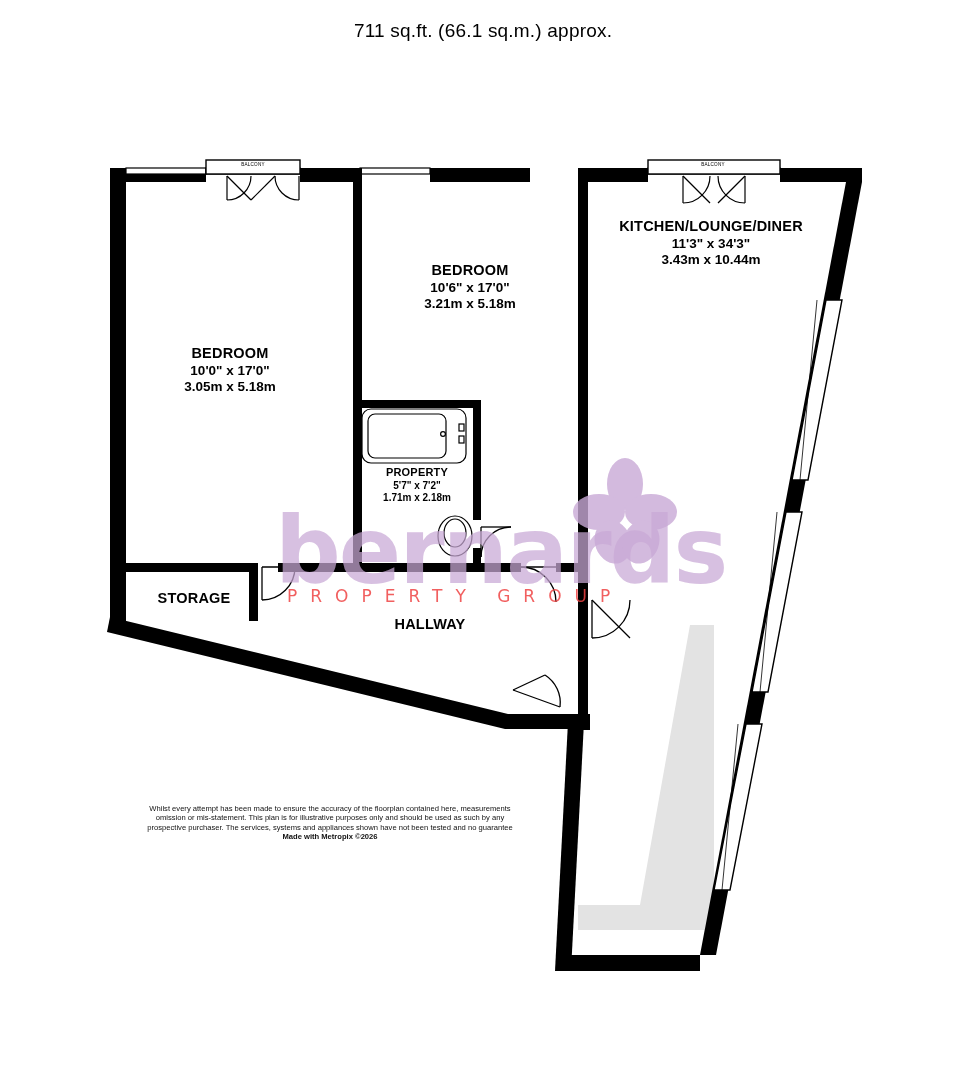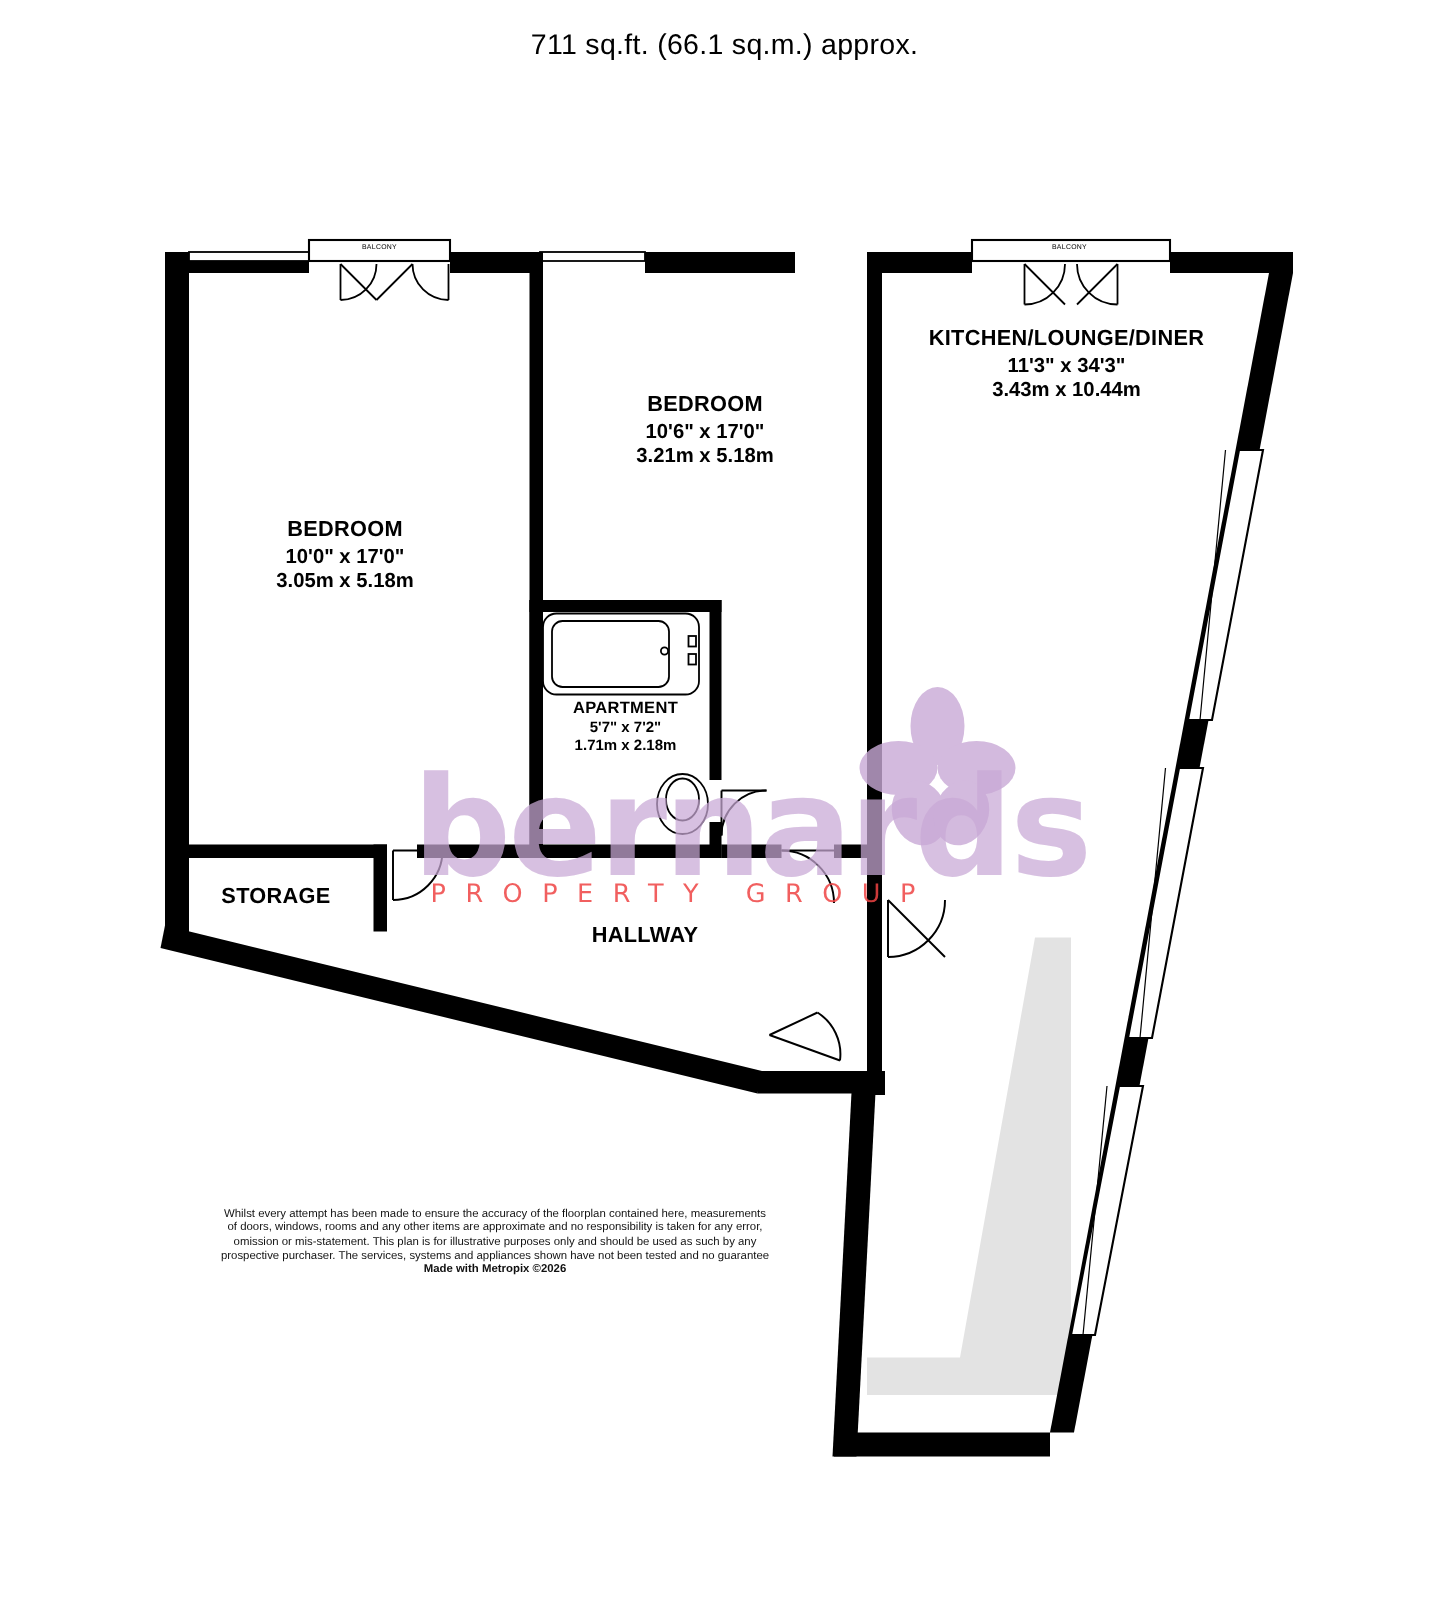"APARTMENT" span.name { text: APARTMENT -> PROPERTY }
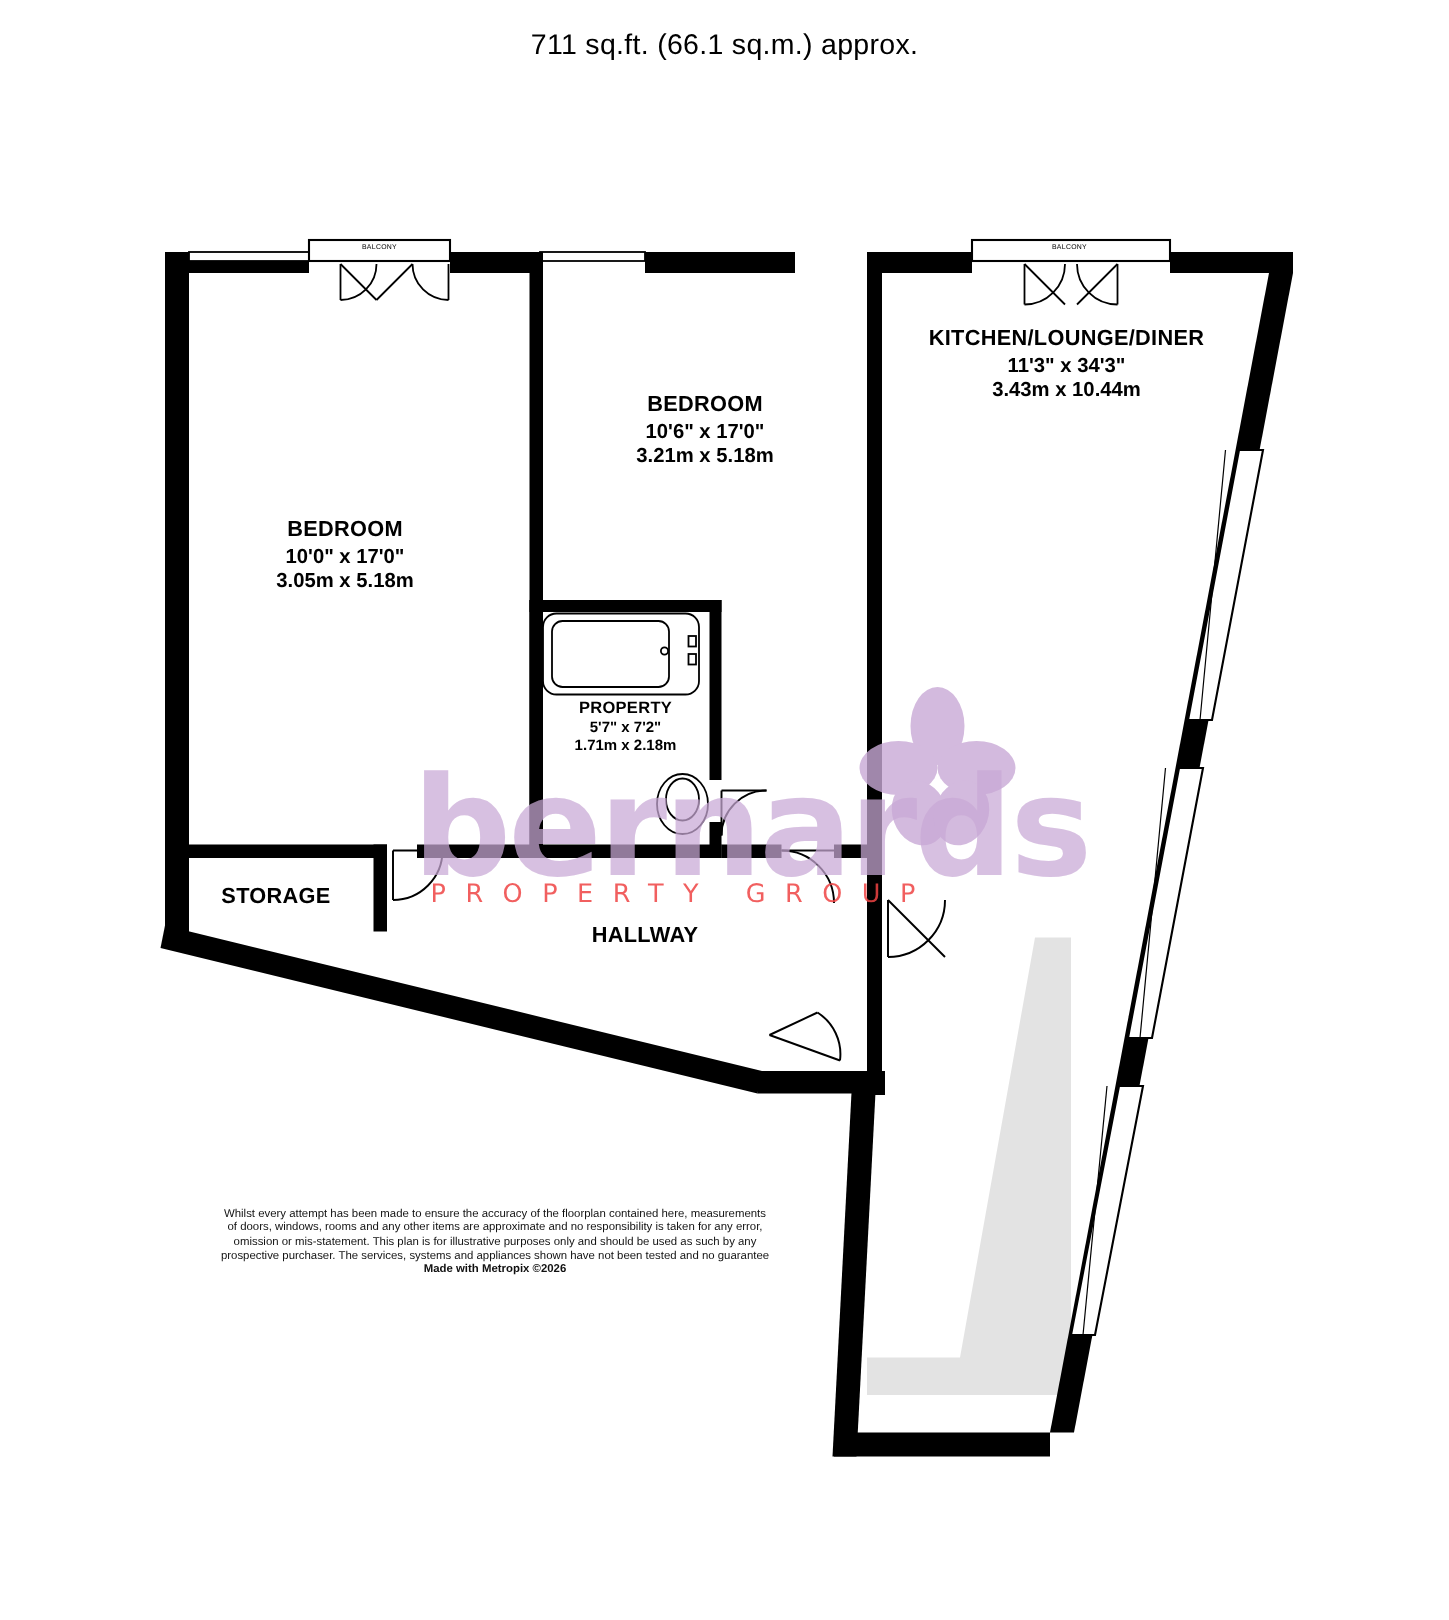"STORAGE" div.room-label { left: 104px -> 114px }
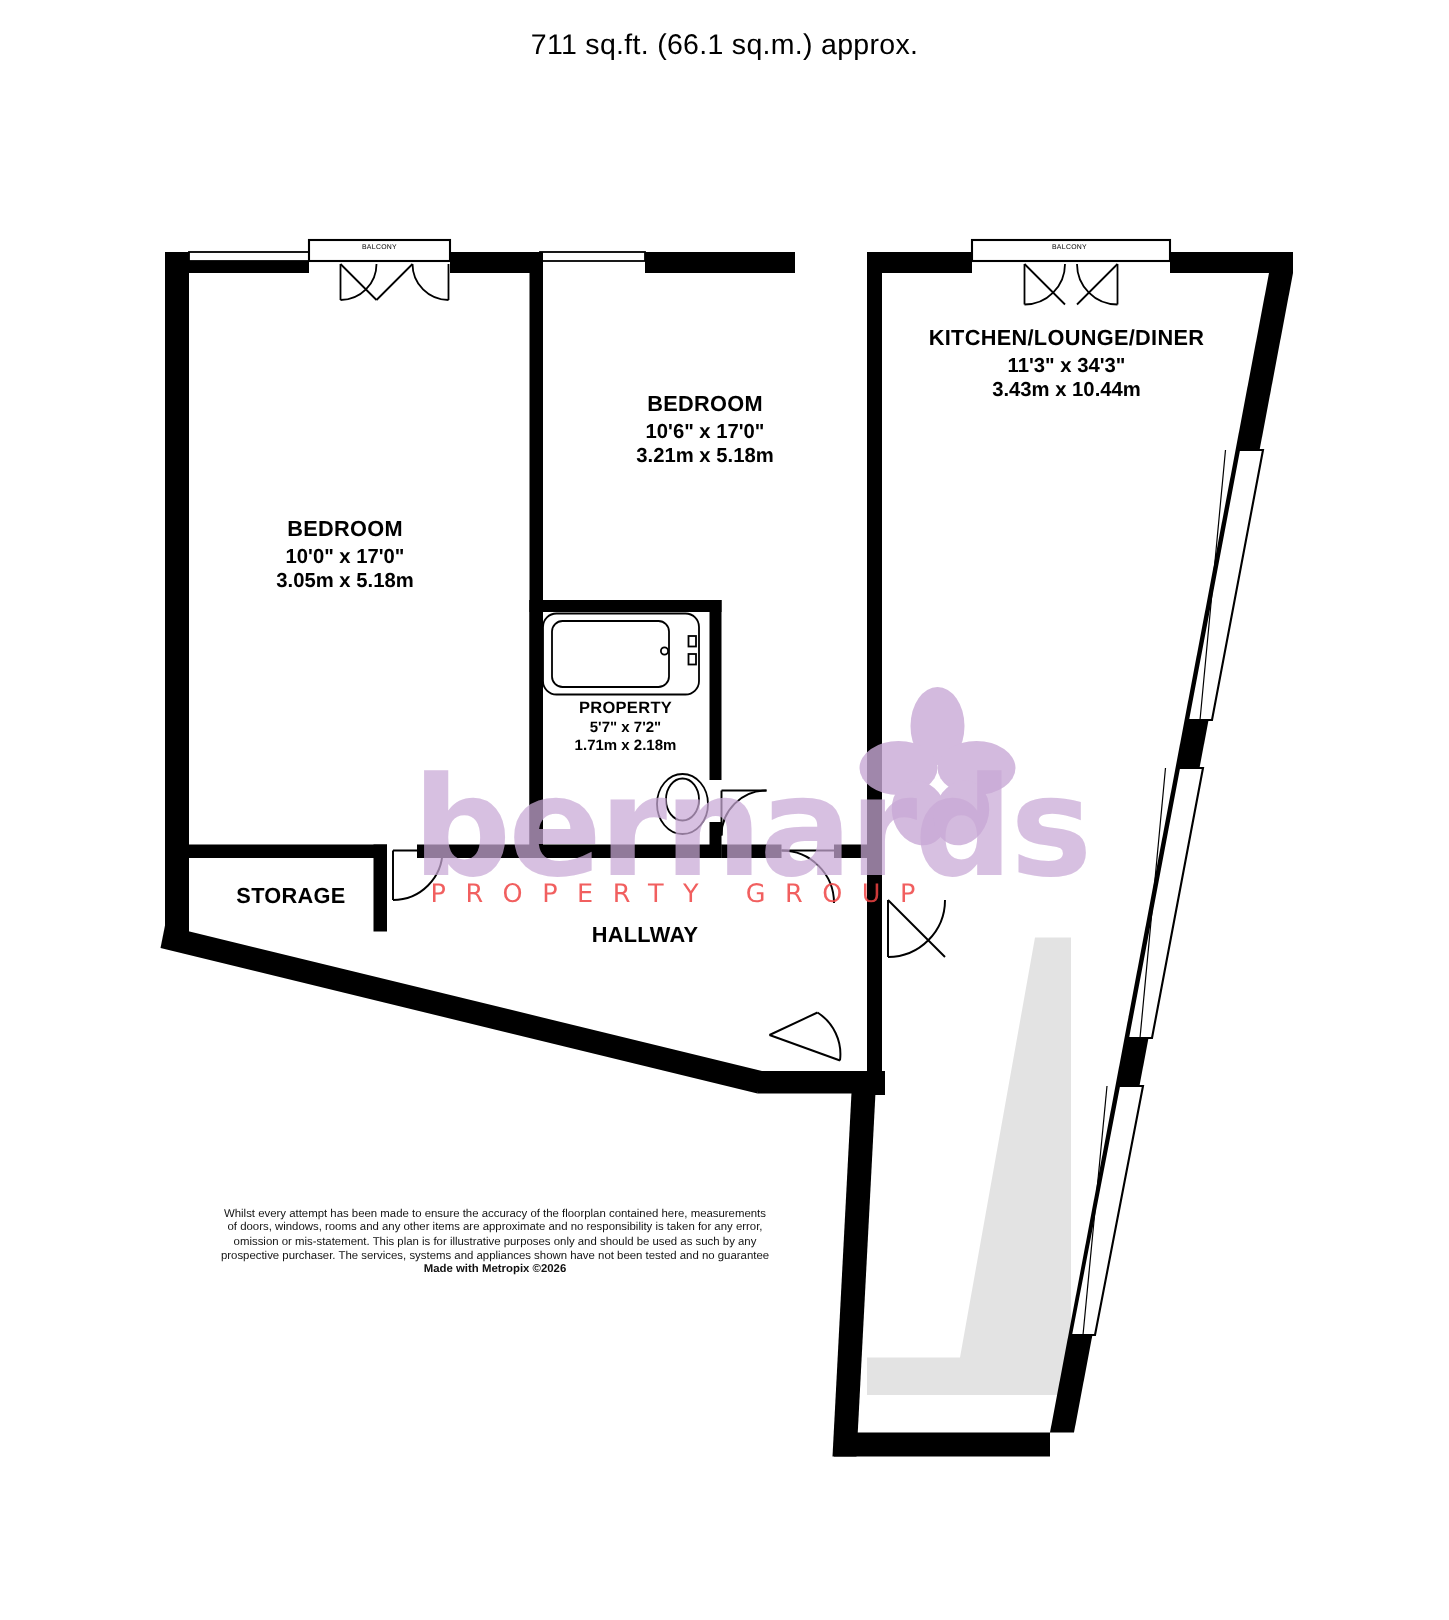"of doors, windows, rooms and" div.disclaimer { html: <div>of doors, windows, rooms and any other items are approximate and no responsibility is taken for any error,</div> -> none }
